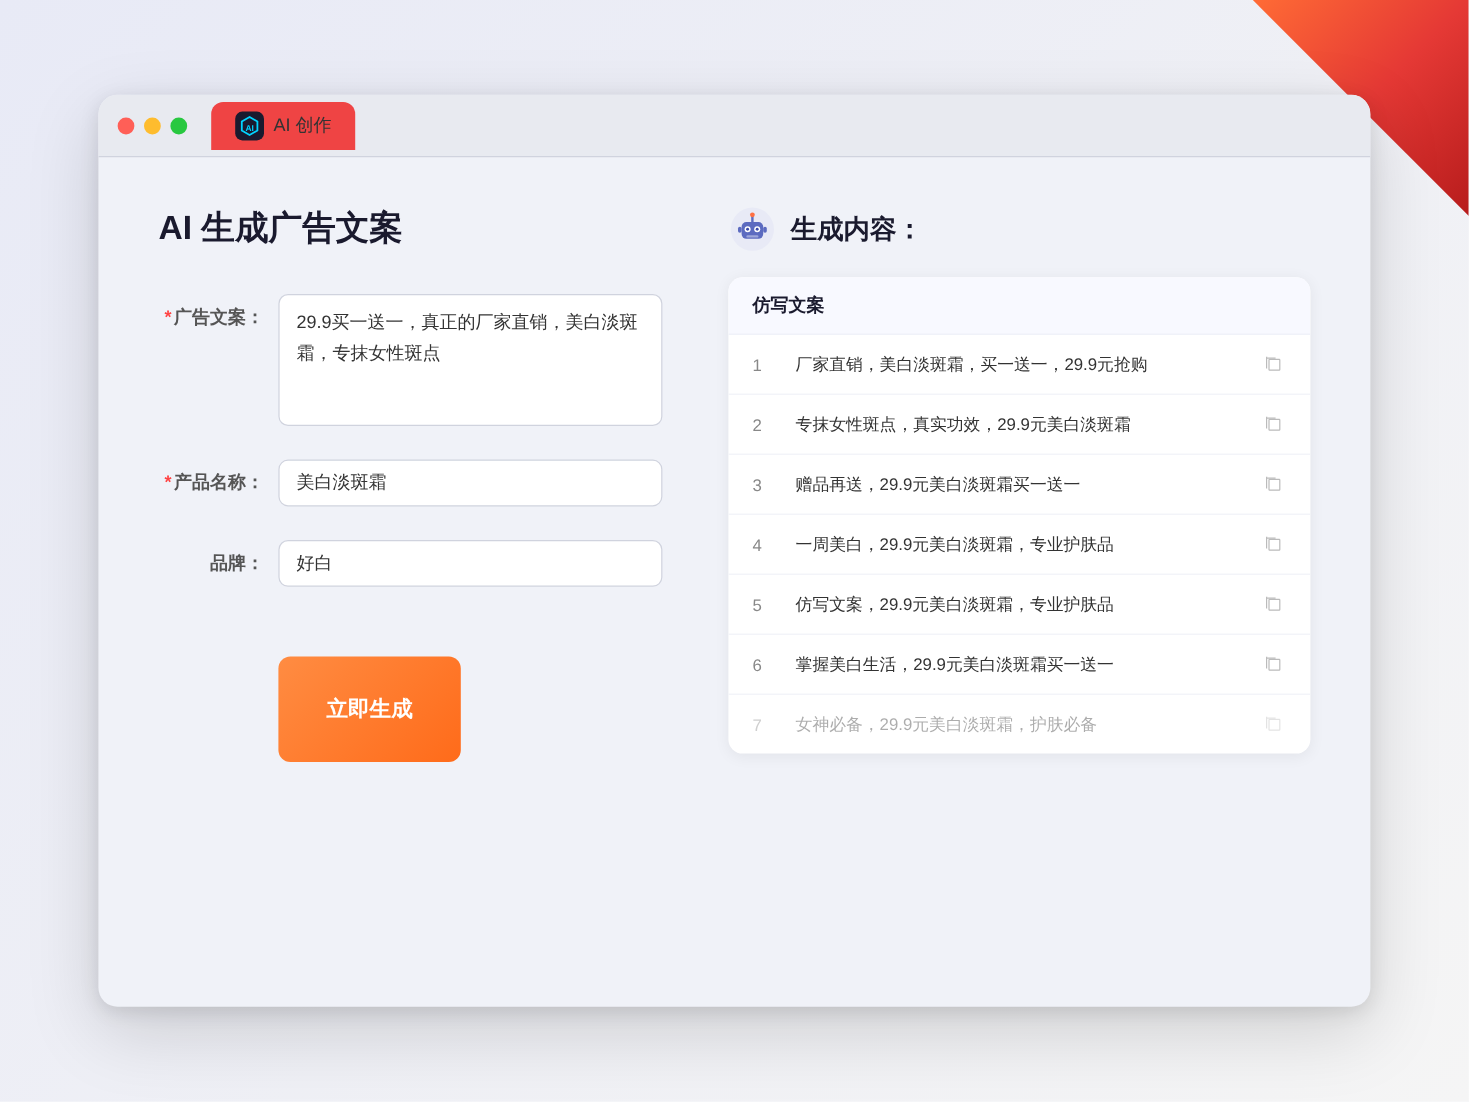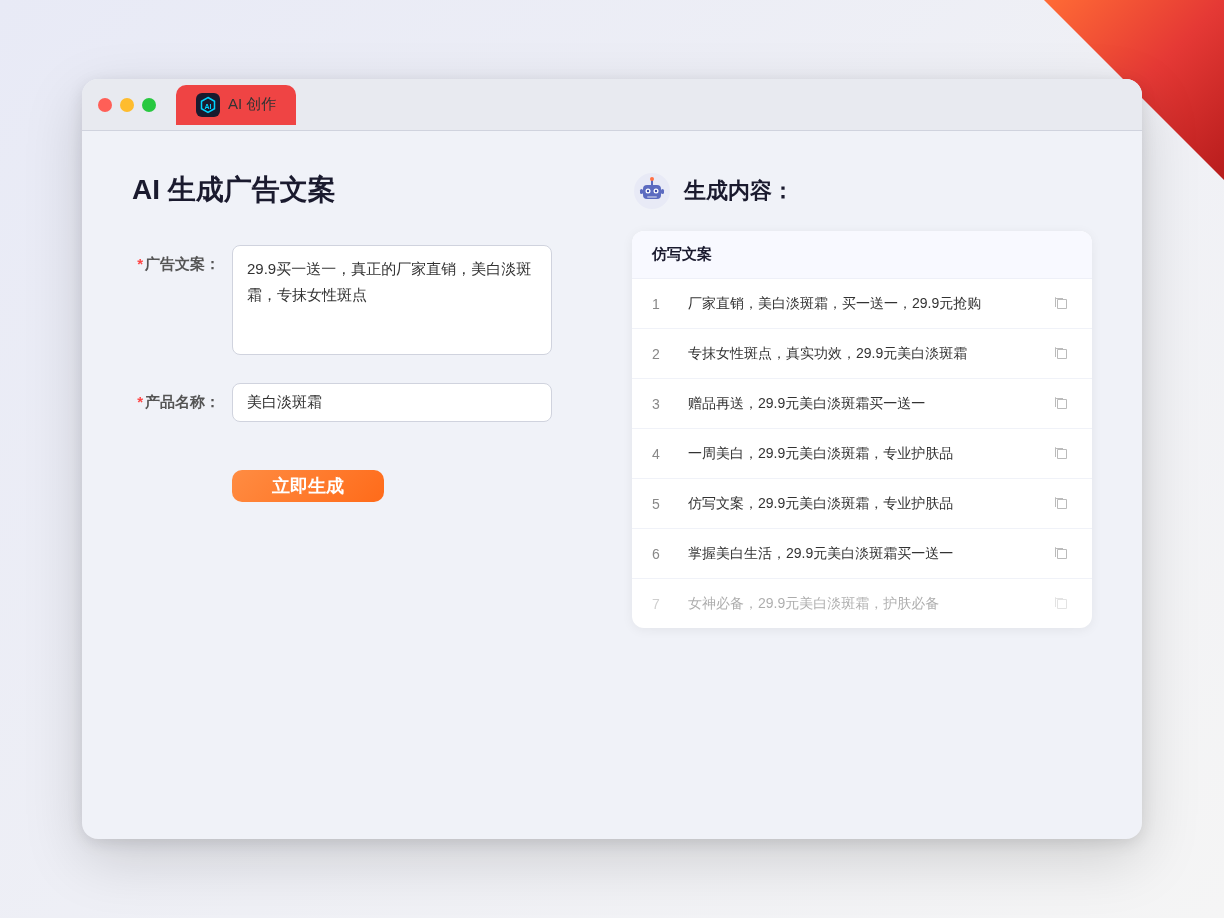"AI 生成广告文案" .browser-content { gap: 80px -> 55px }
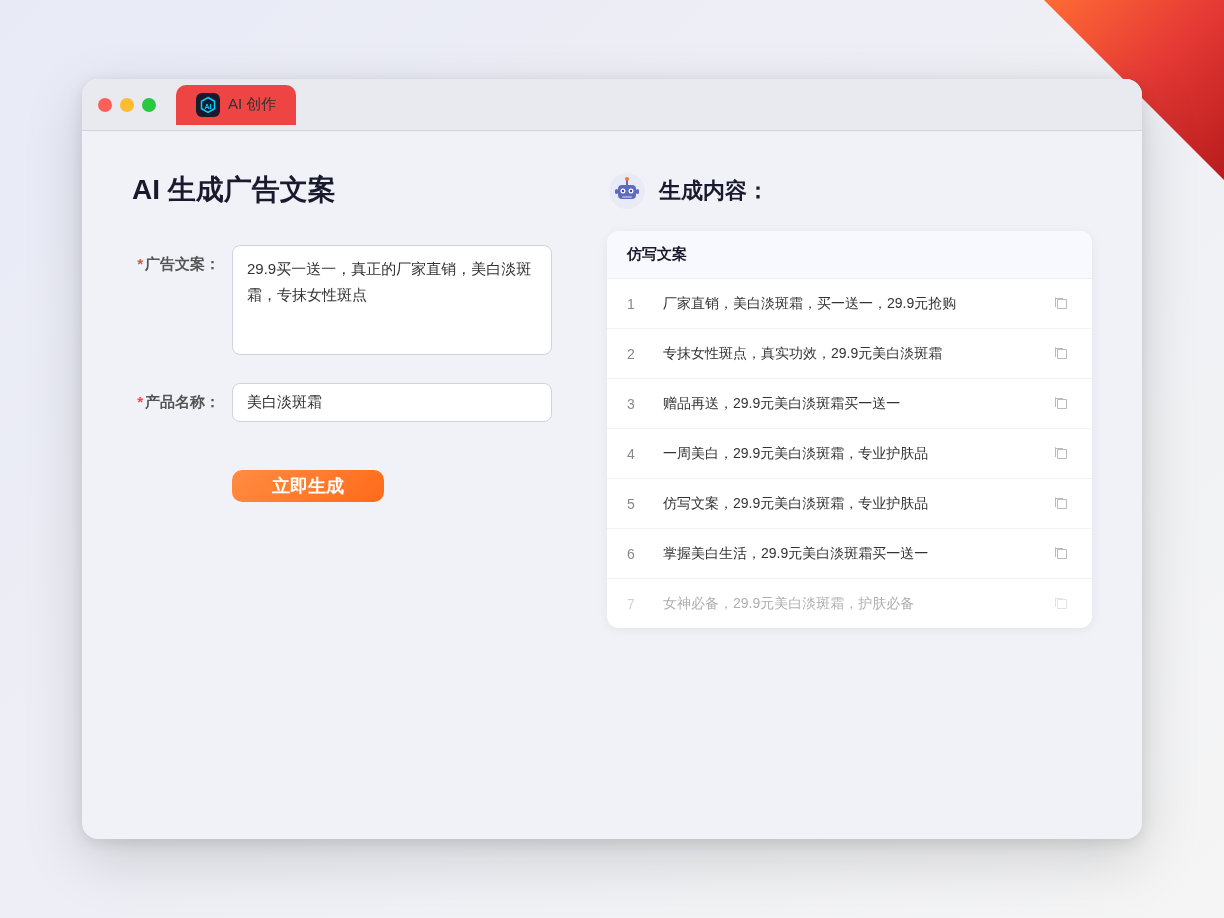"品牌：" div.form-group { html: none -> <div> <label>品牌：</label> <input> </div> }
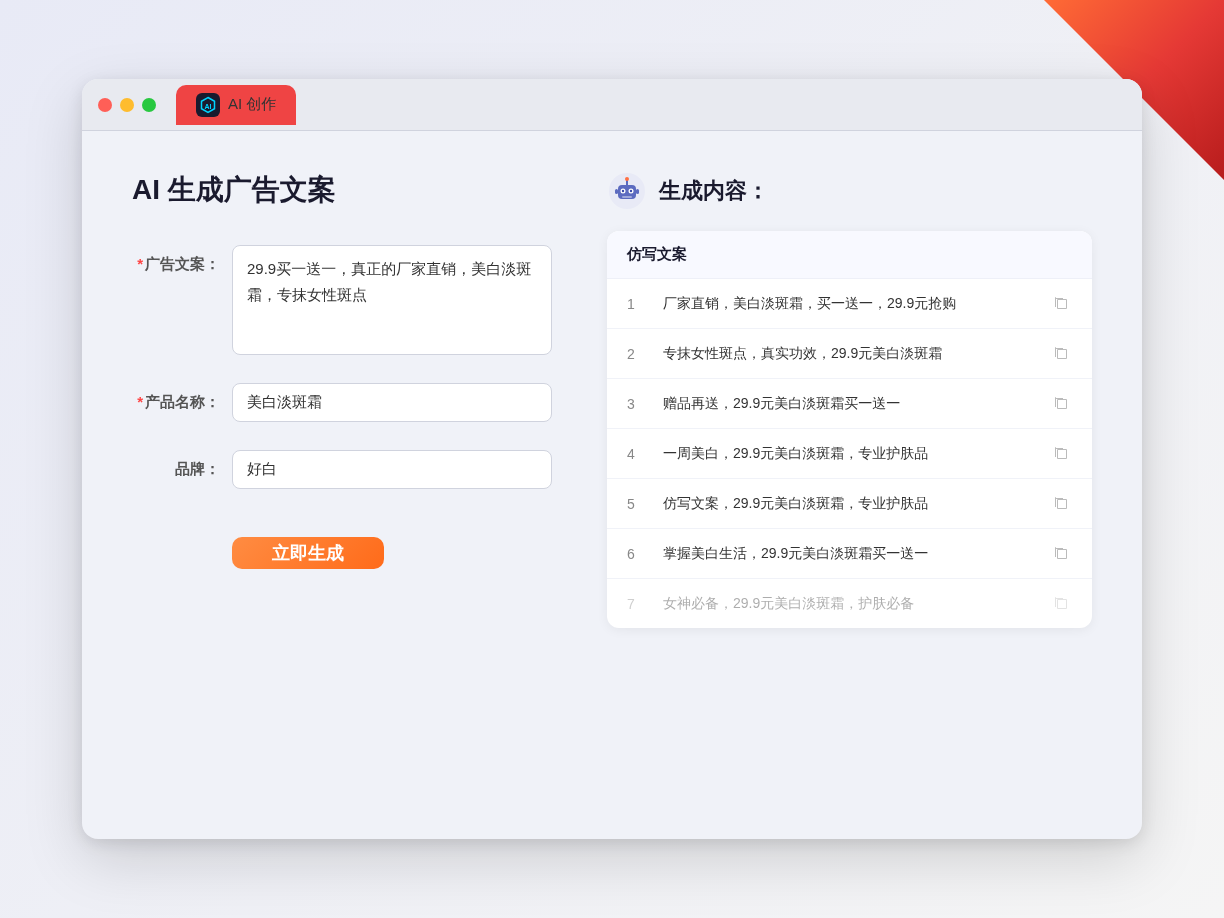"立即生成" .generate-btn { margin-top: 20px -> 30px; padding: 4px 40px -> 32px 40px }
